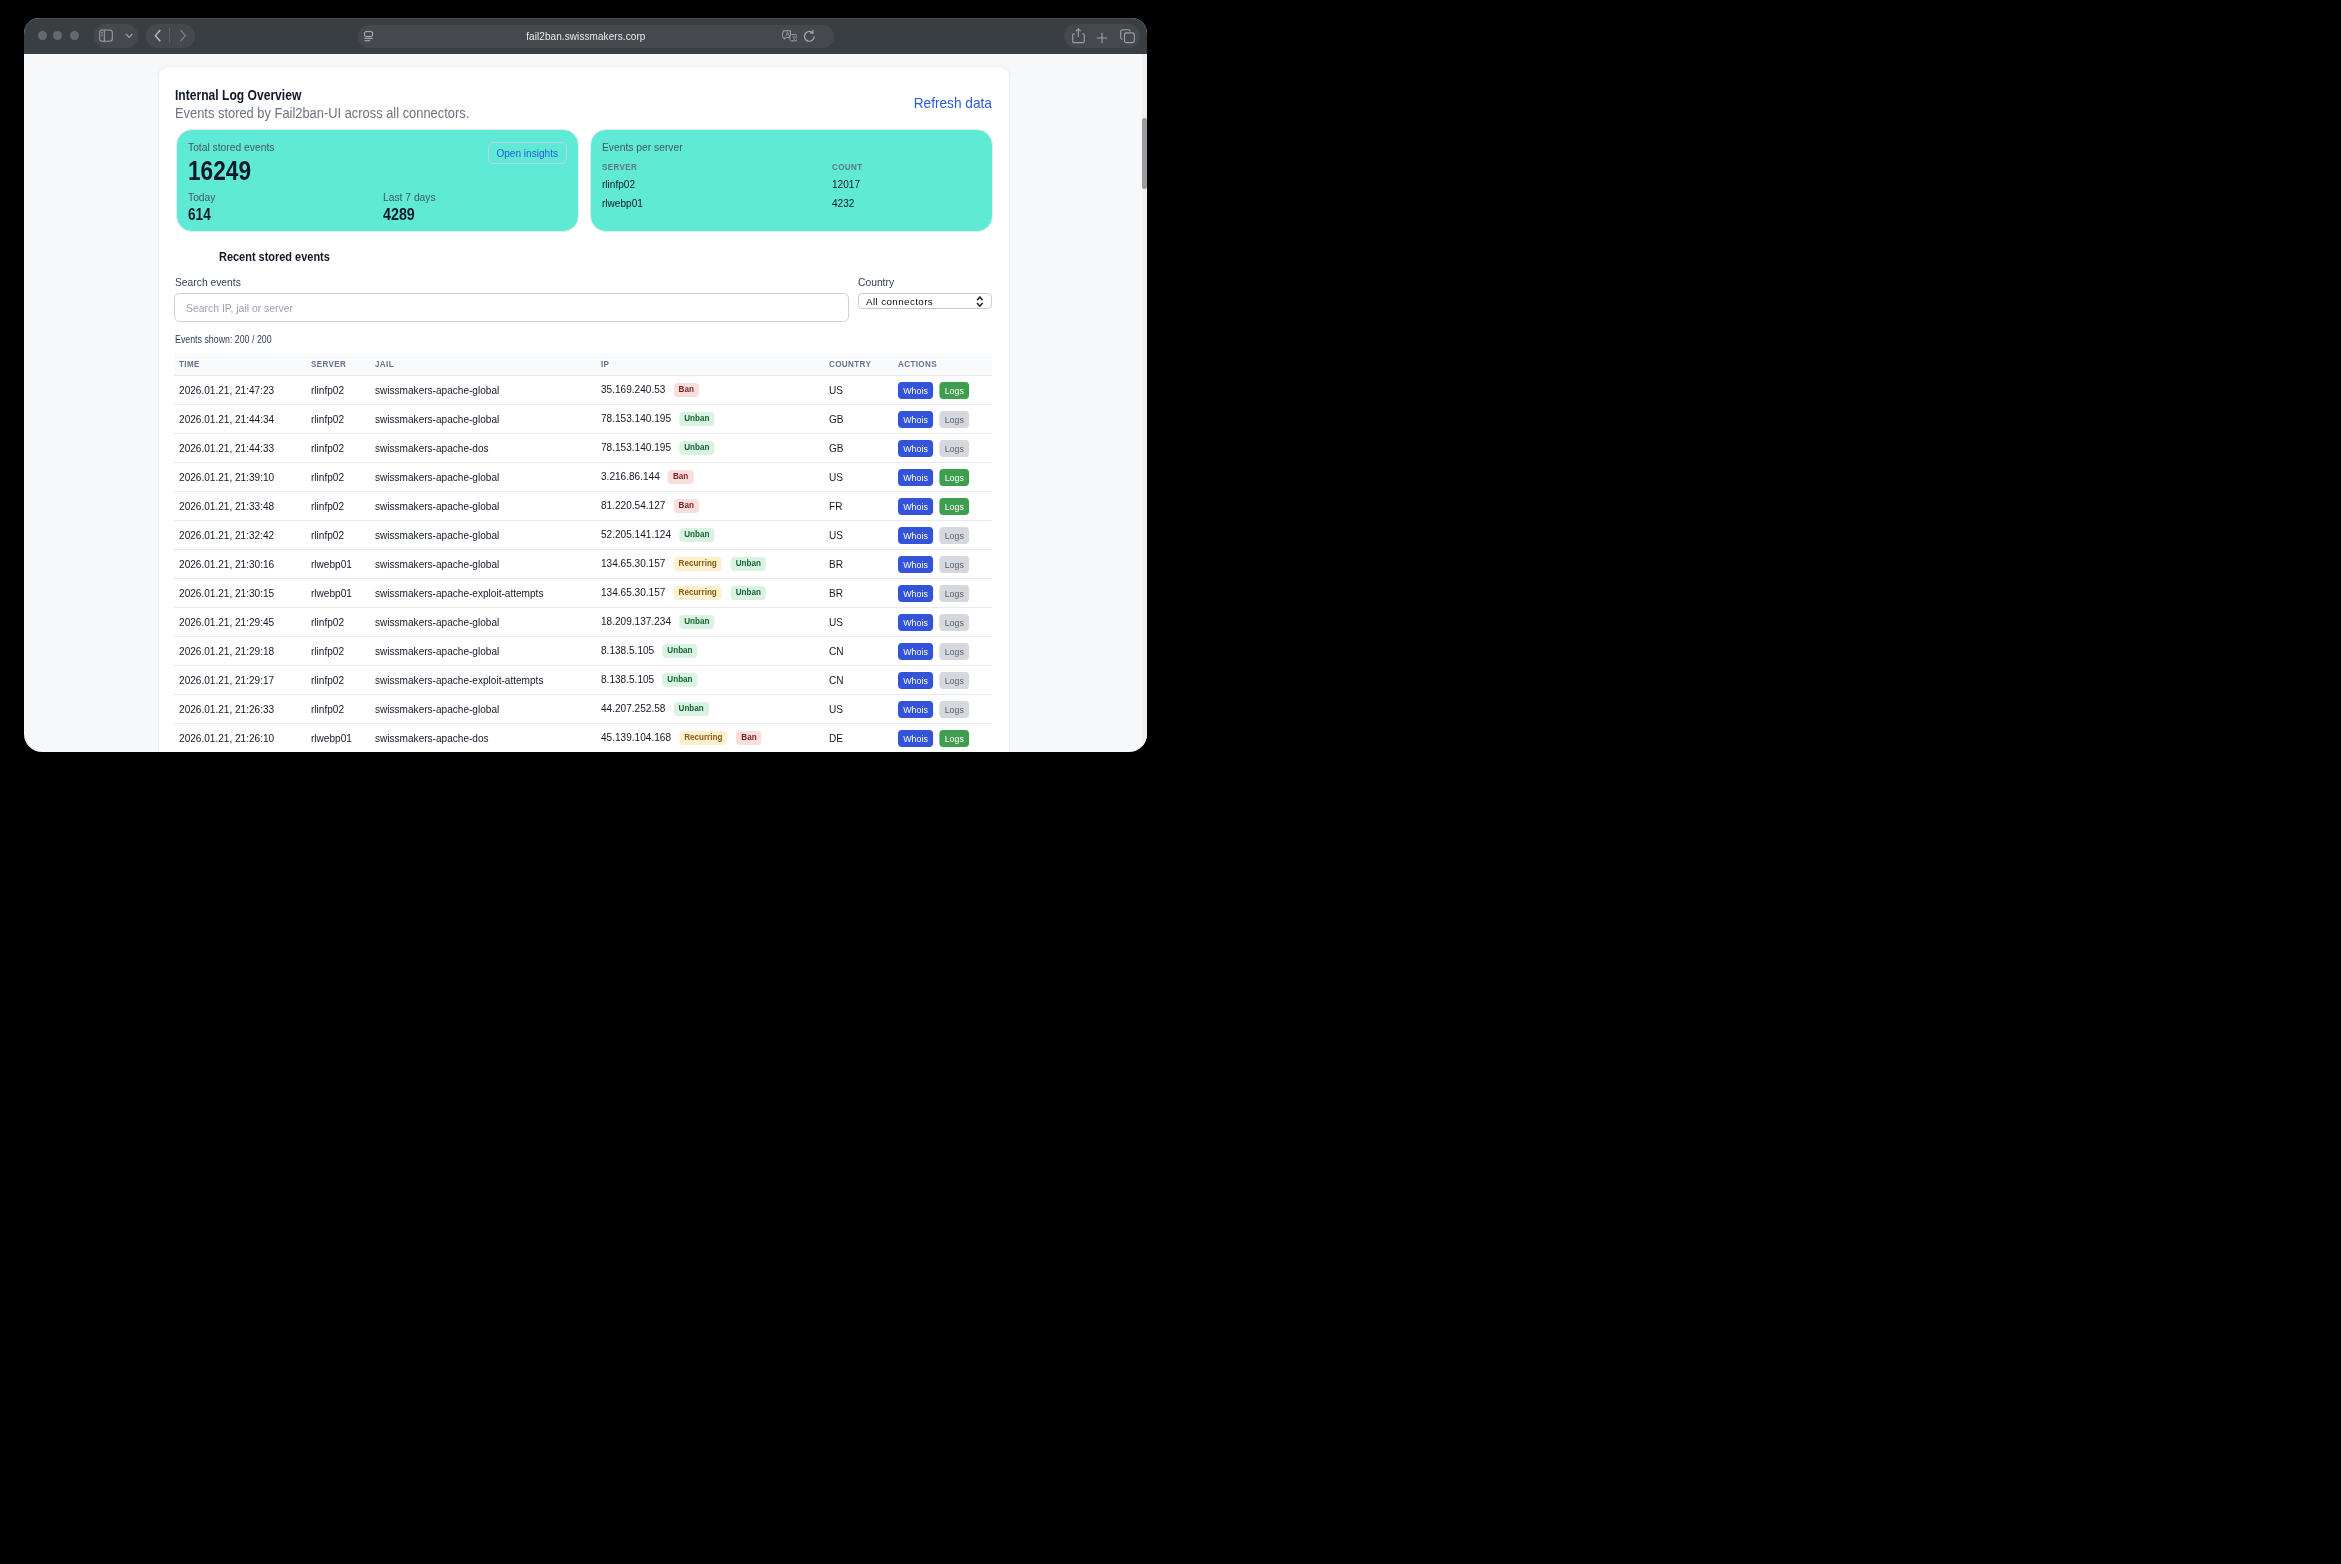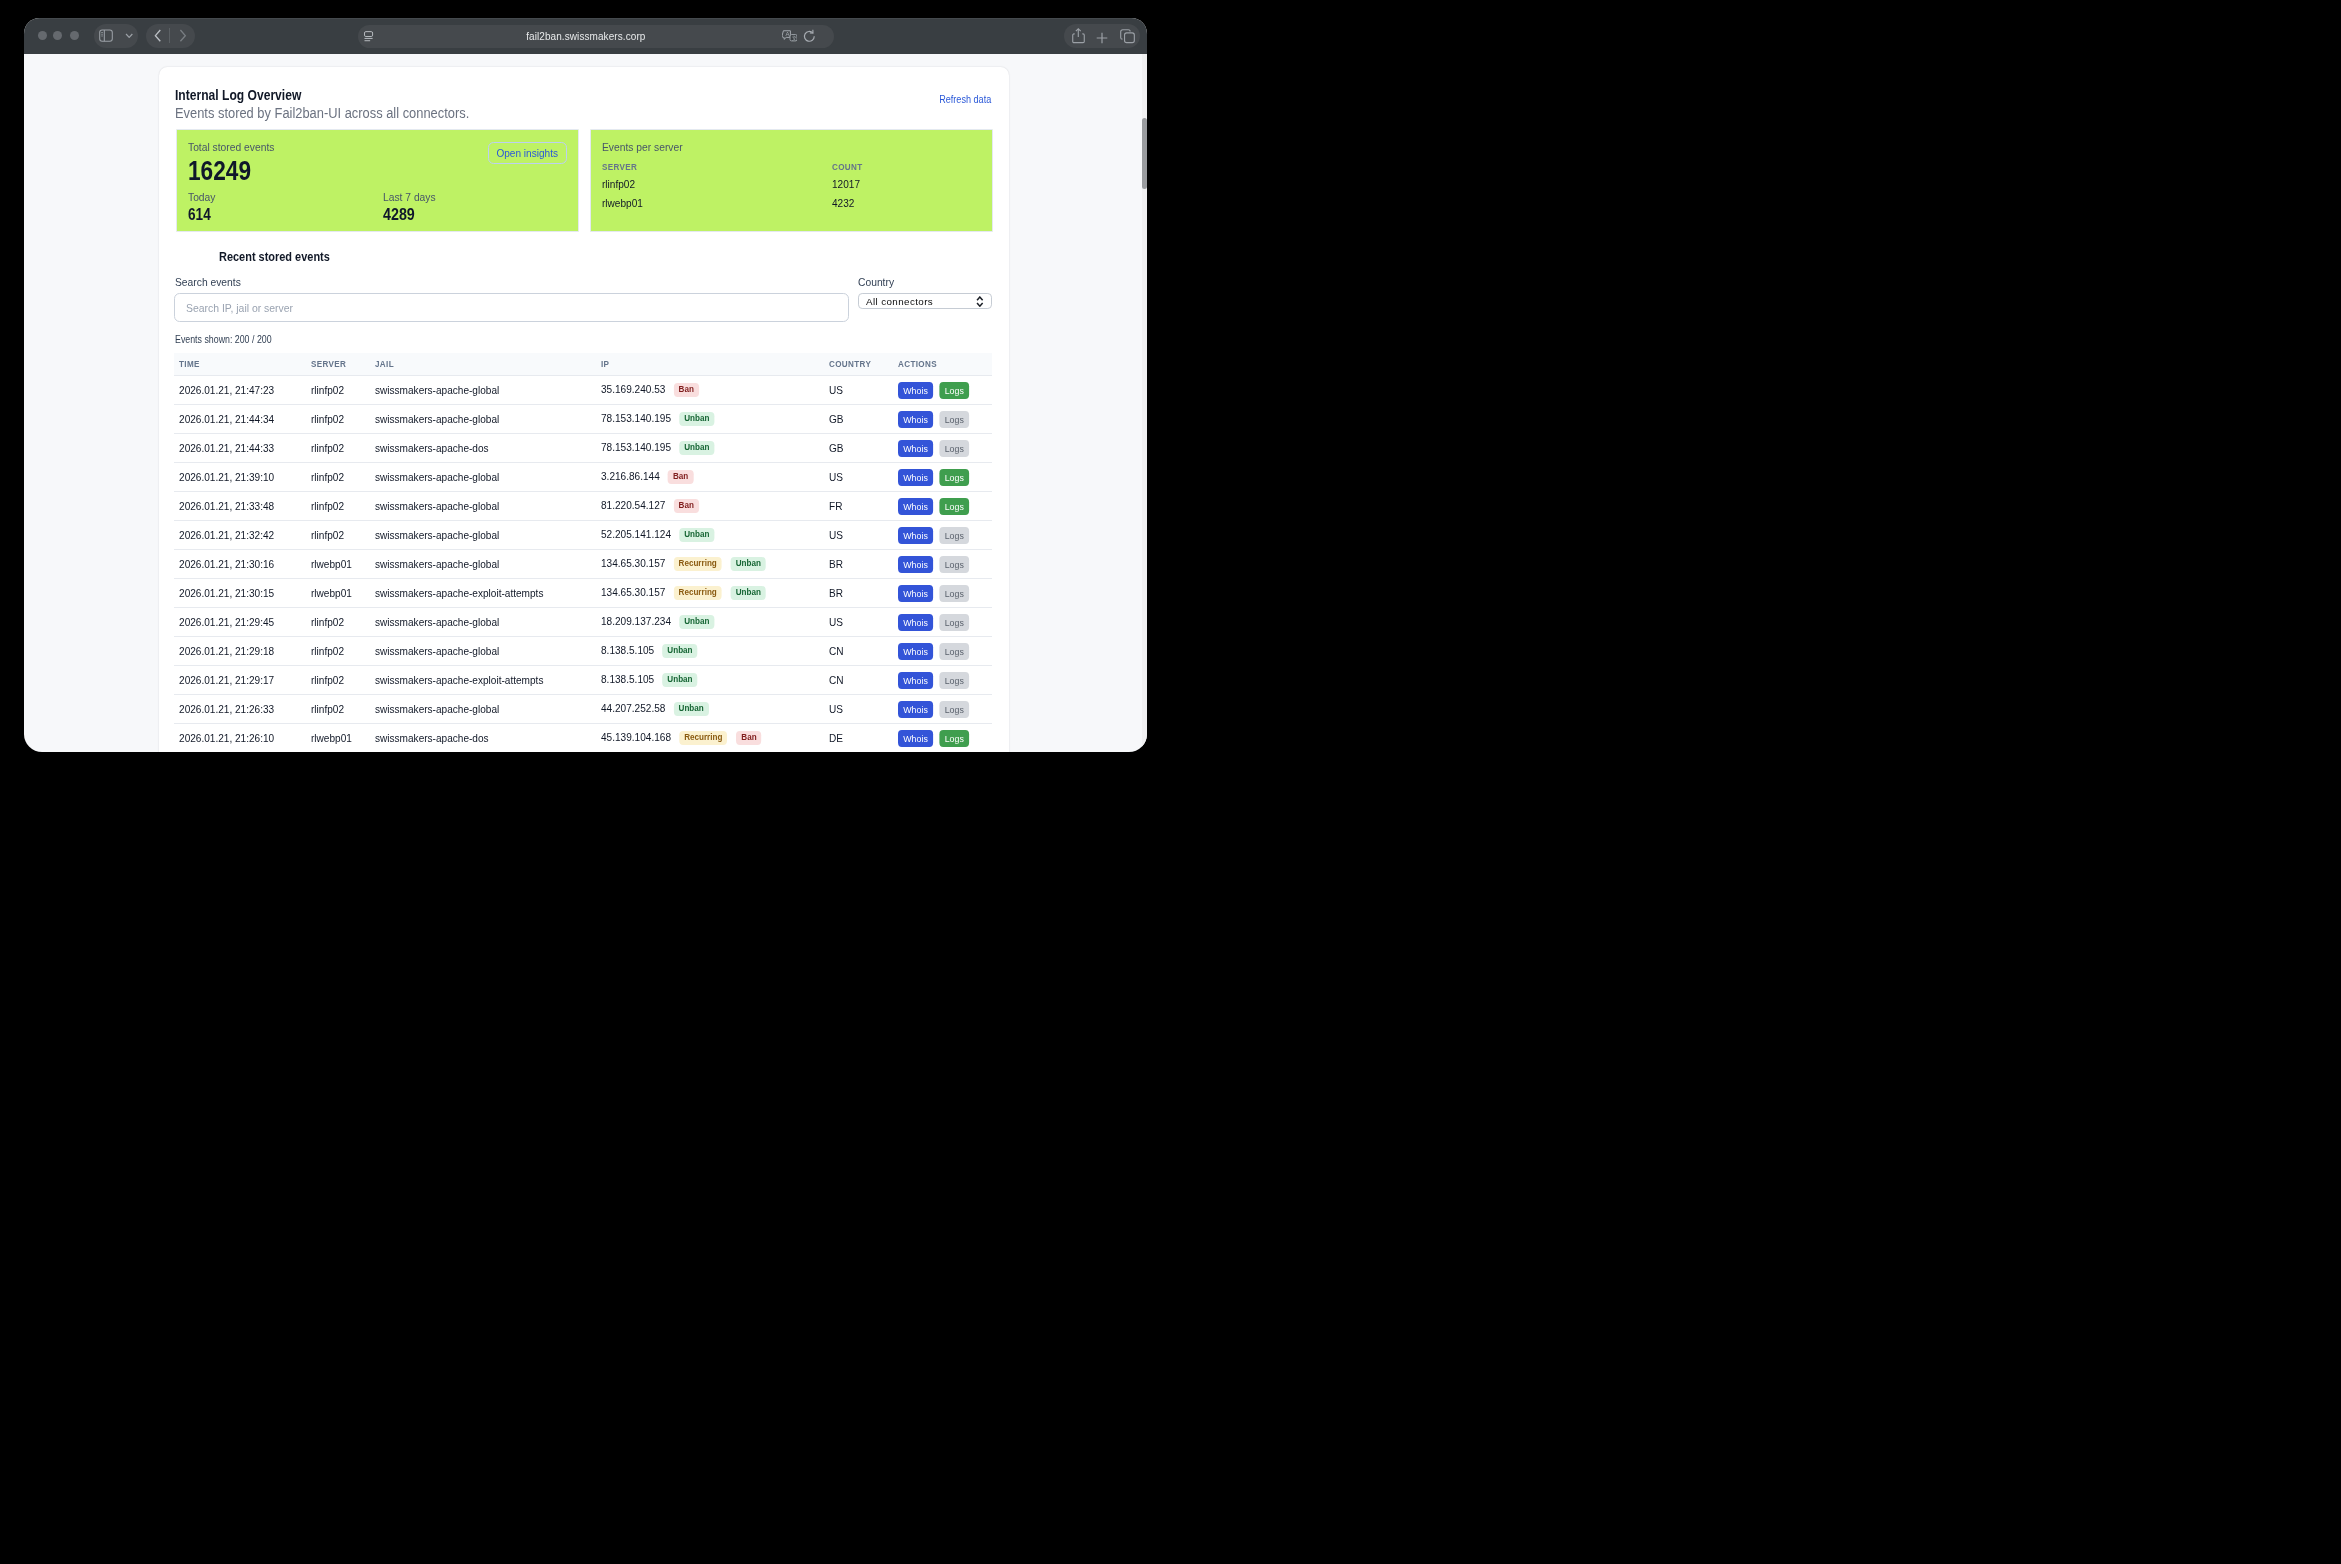"Refresh data" .refresh { font-size: 10px -> 15px }
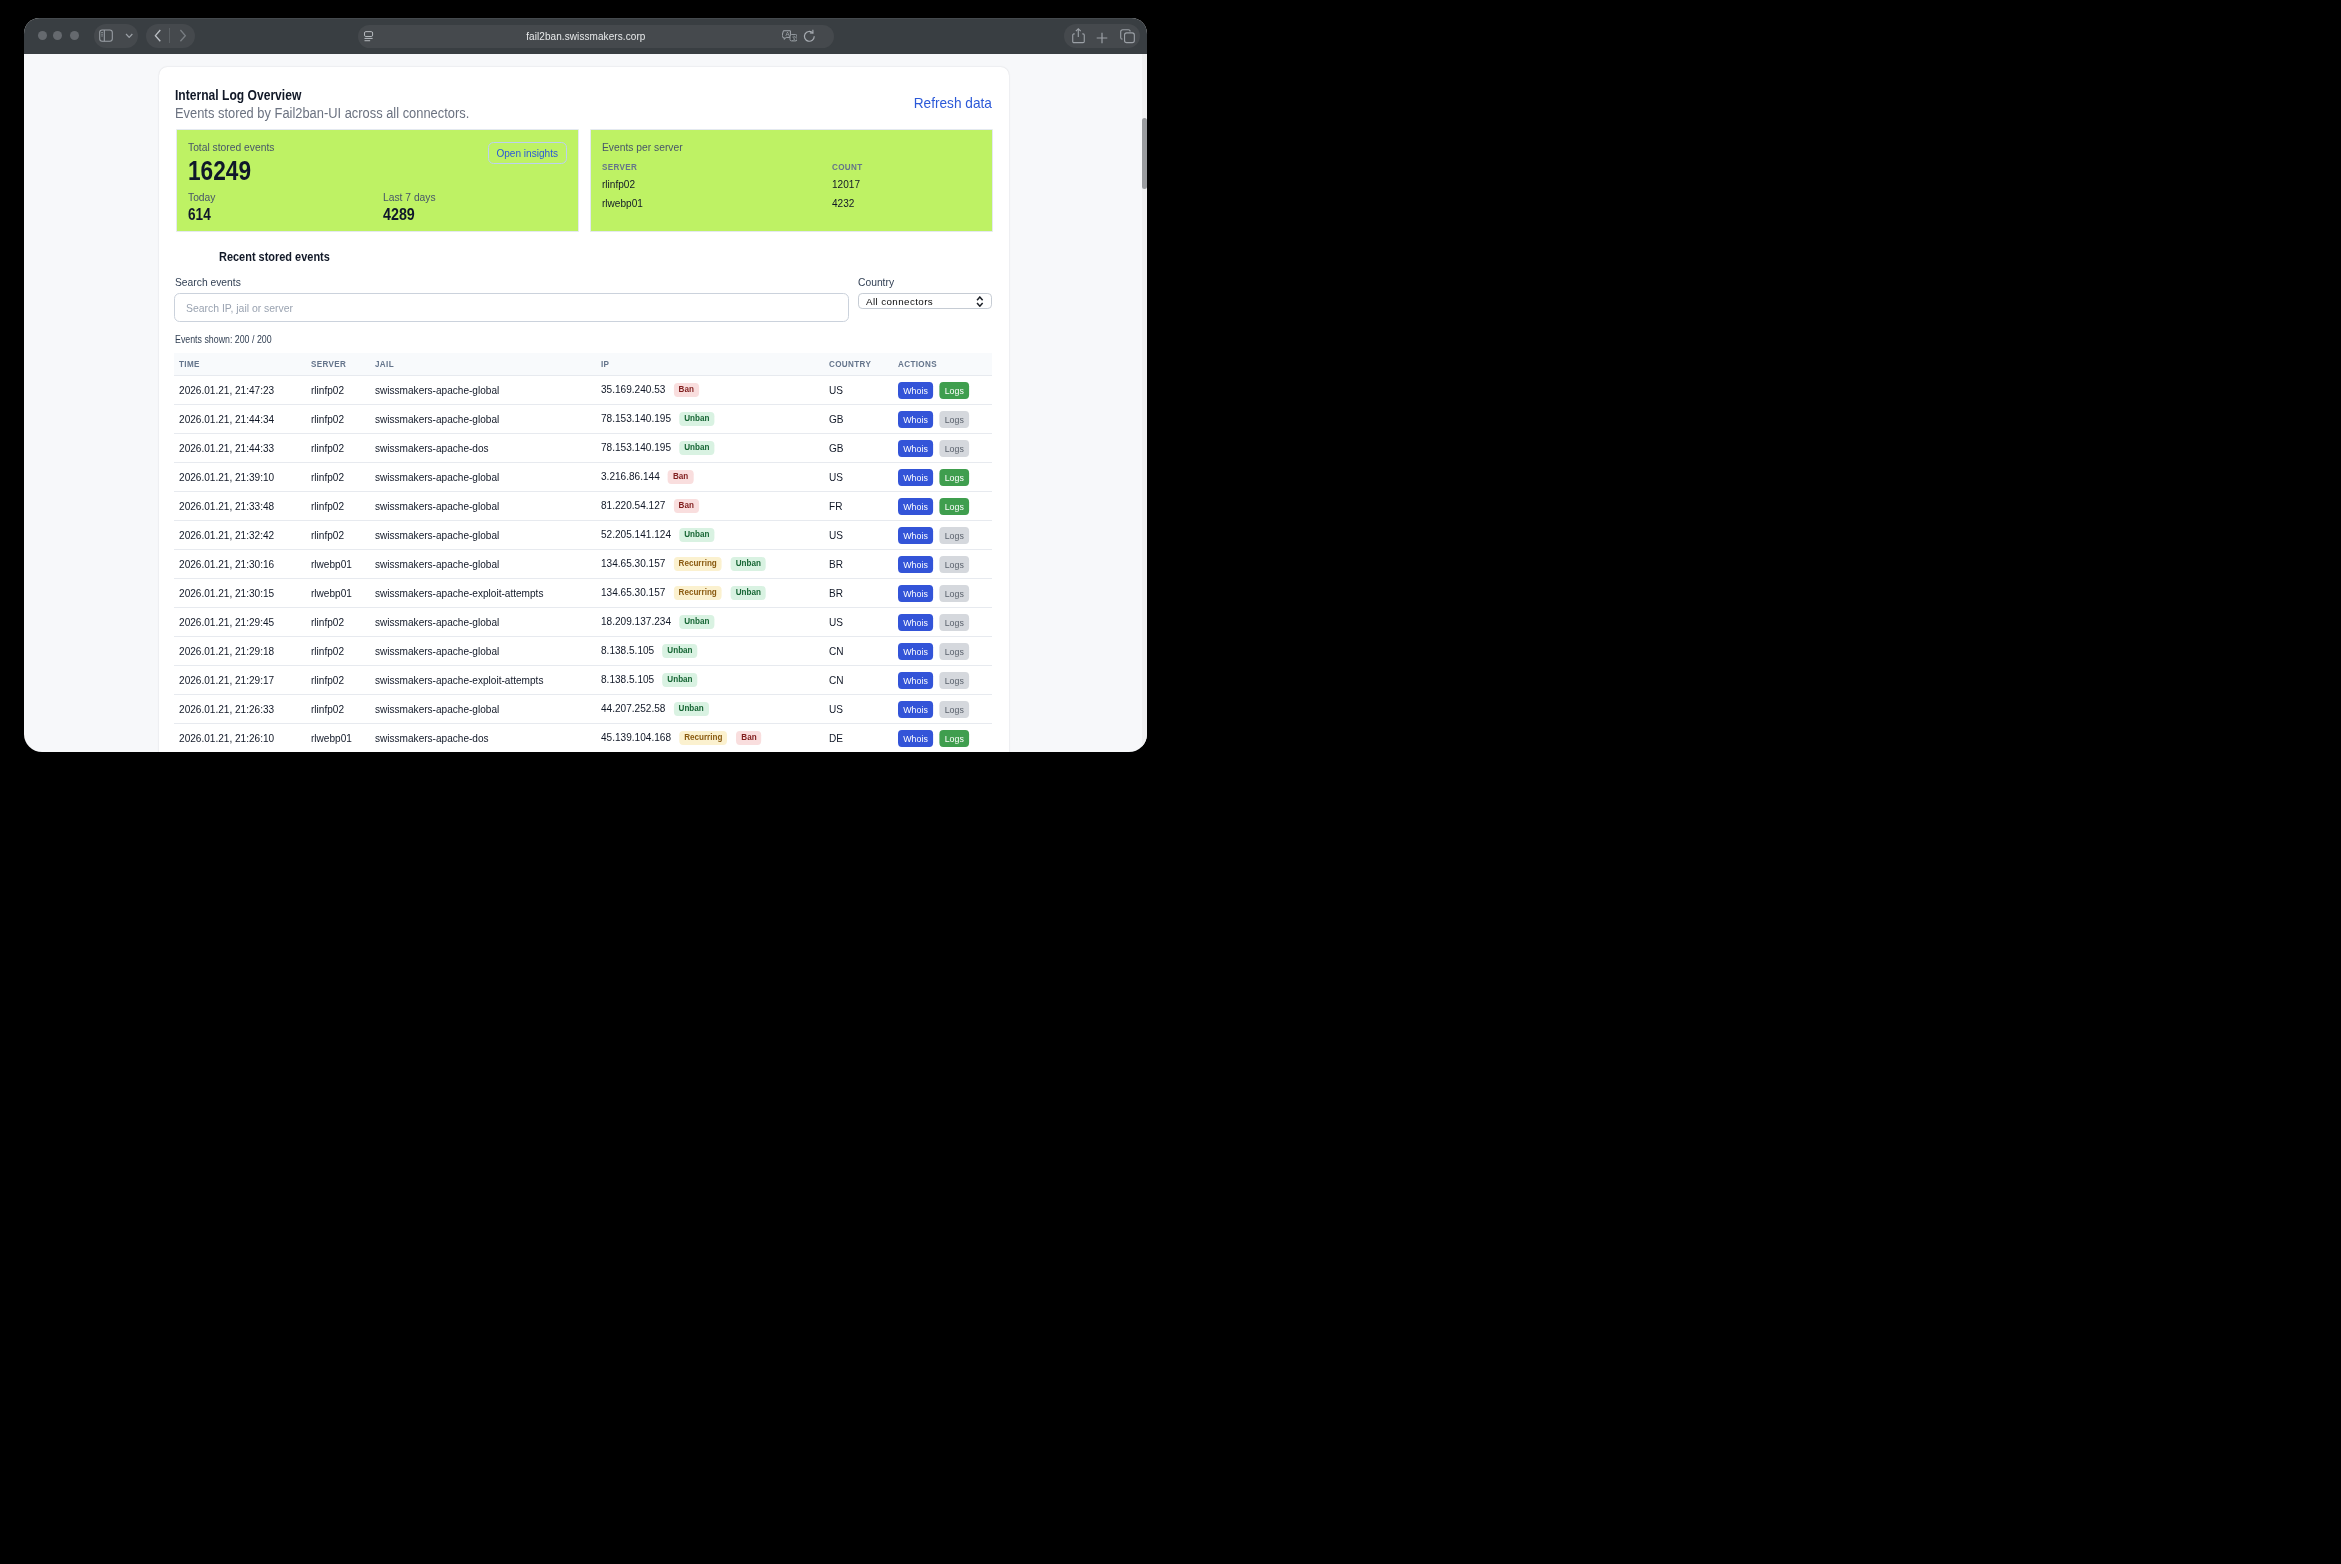"Total stored events" .stat { background: #bef264 -> #5eead4; border-radius: 1px -> 16px }
